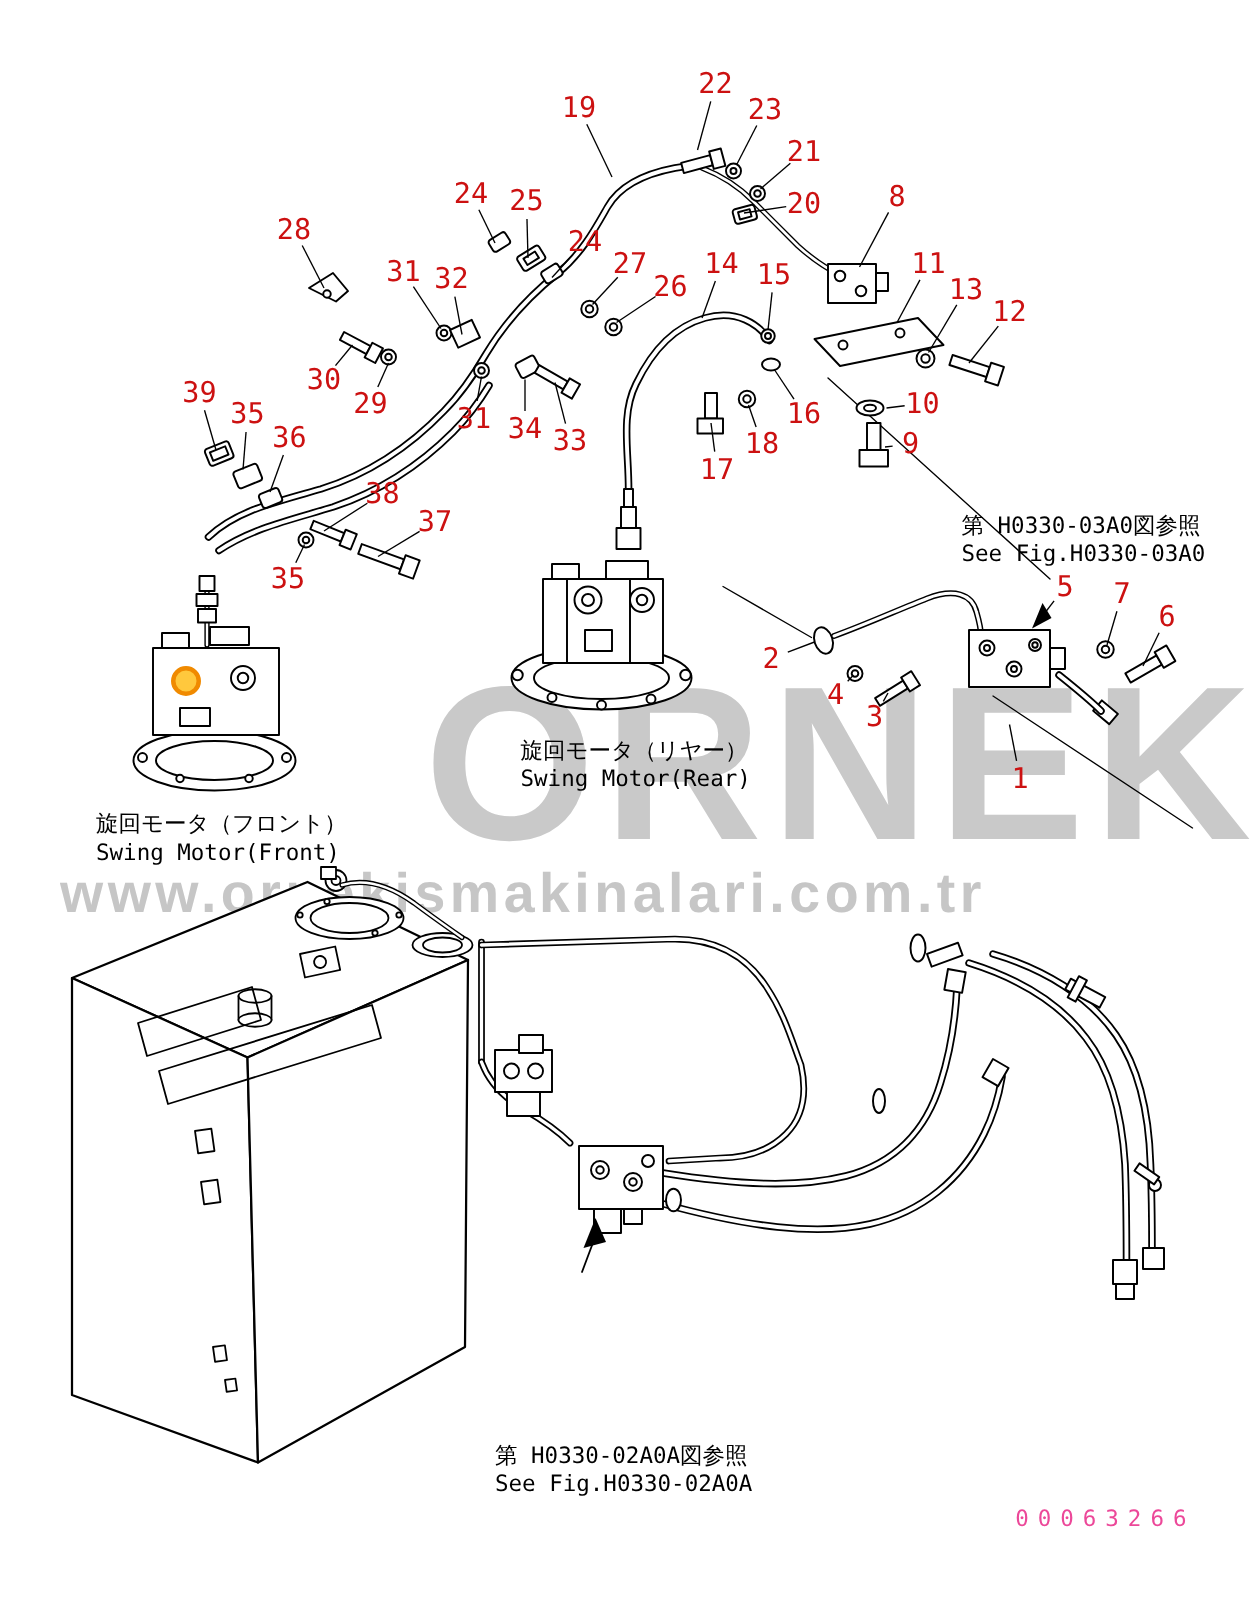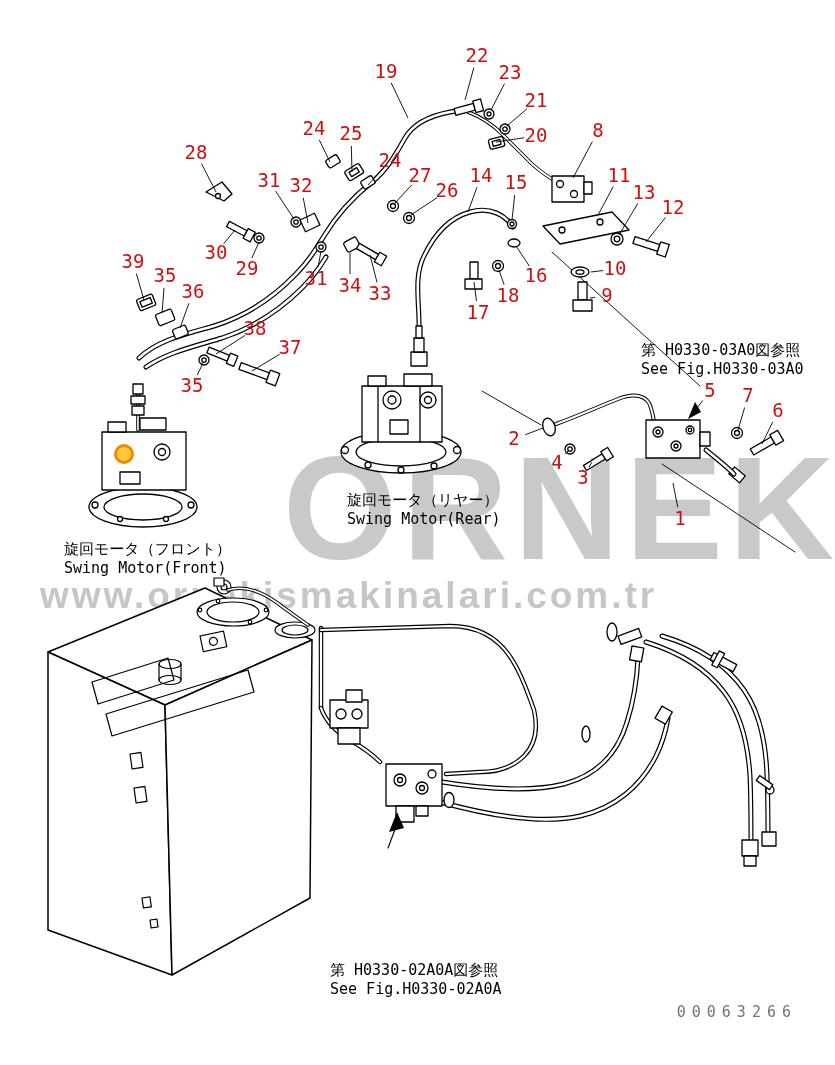"00063266" .drawing-number { color: #737373 -> #ec4899 }
